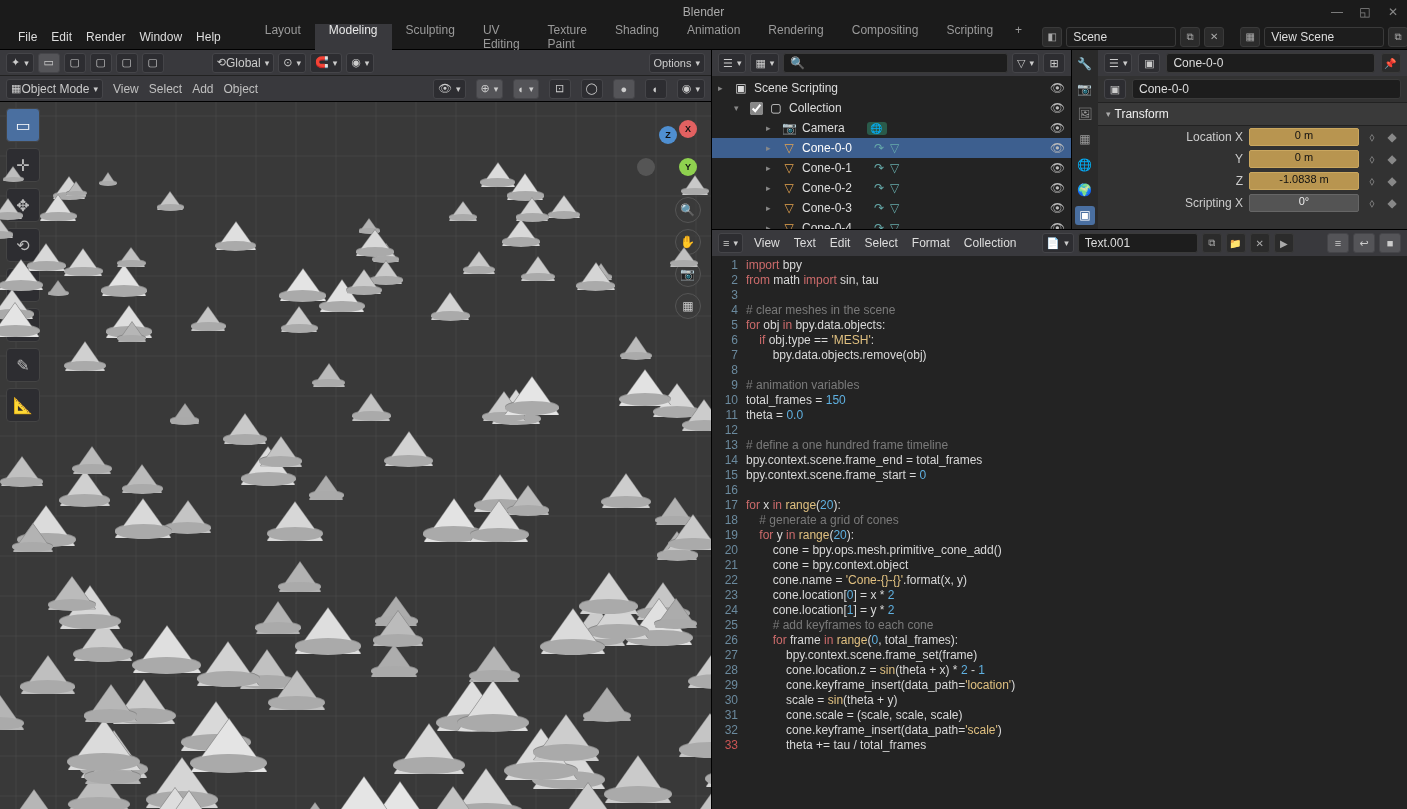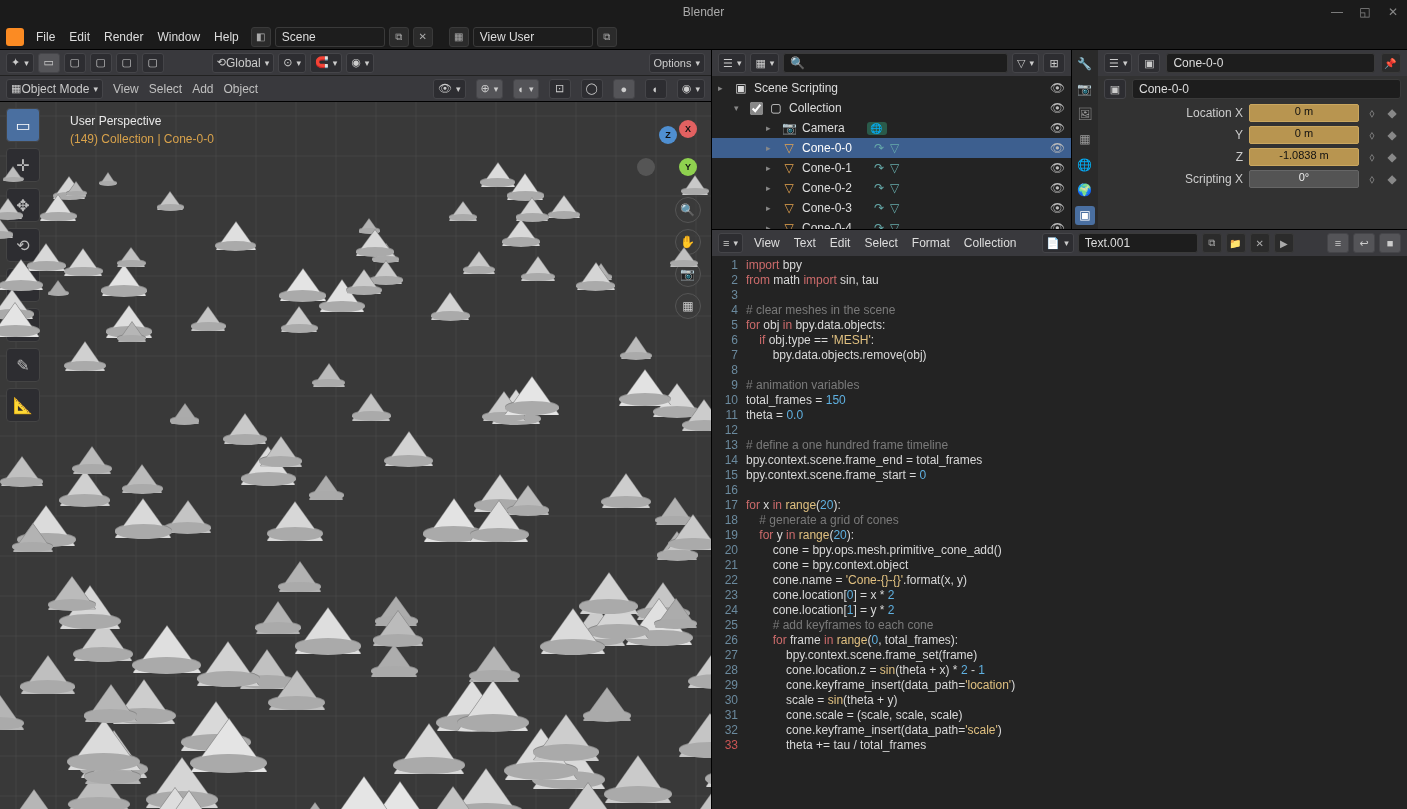"Layout" div.tabs { html: none -> <div> <div>Layout</div> <div>Modeling</div> <div>Sculpting</div> <div>UV Editing</div> <div>Texture Paint</div> <div>Shading</div> <div>Animation</div> <div>Rendering</div> <div>Compositing</div> <div>Scripting</div> <div>+</div> </div> }
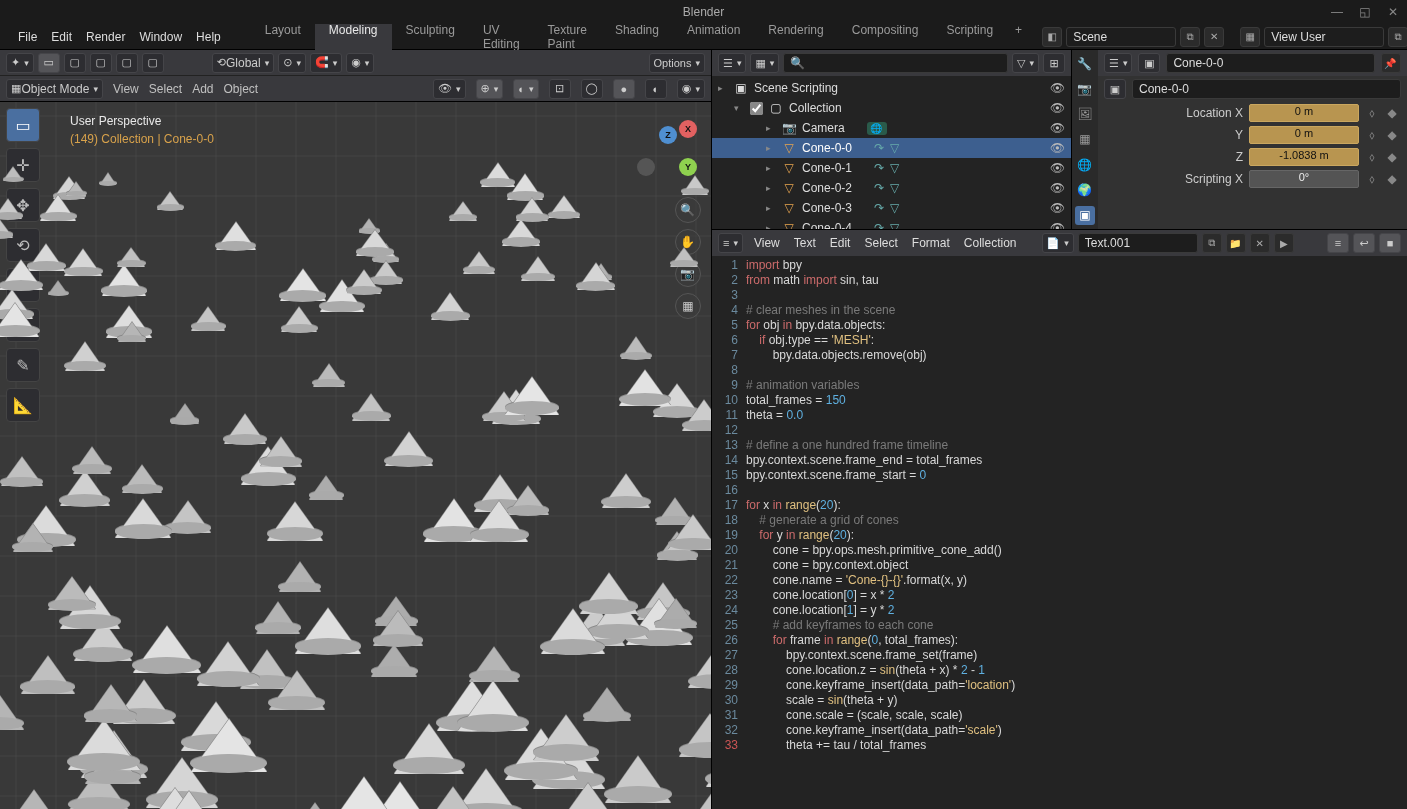"View User" div.scene-field { text: User -> Scene }
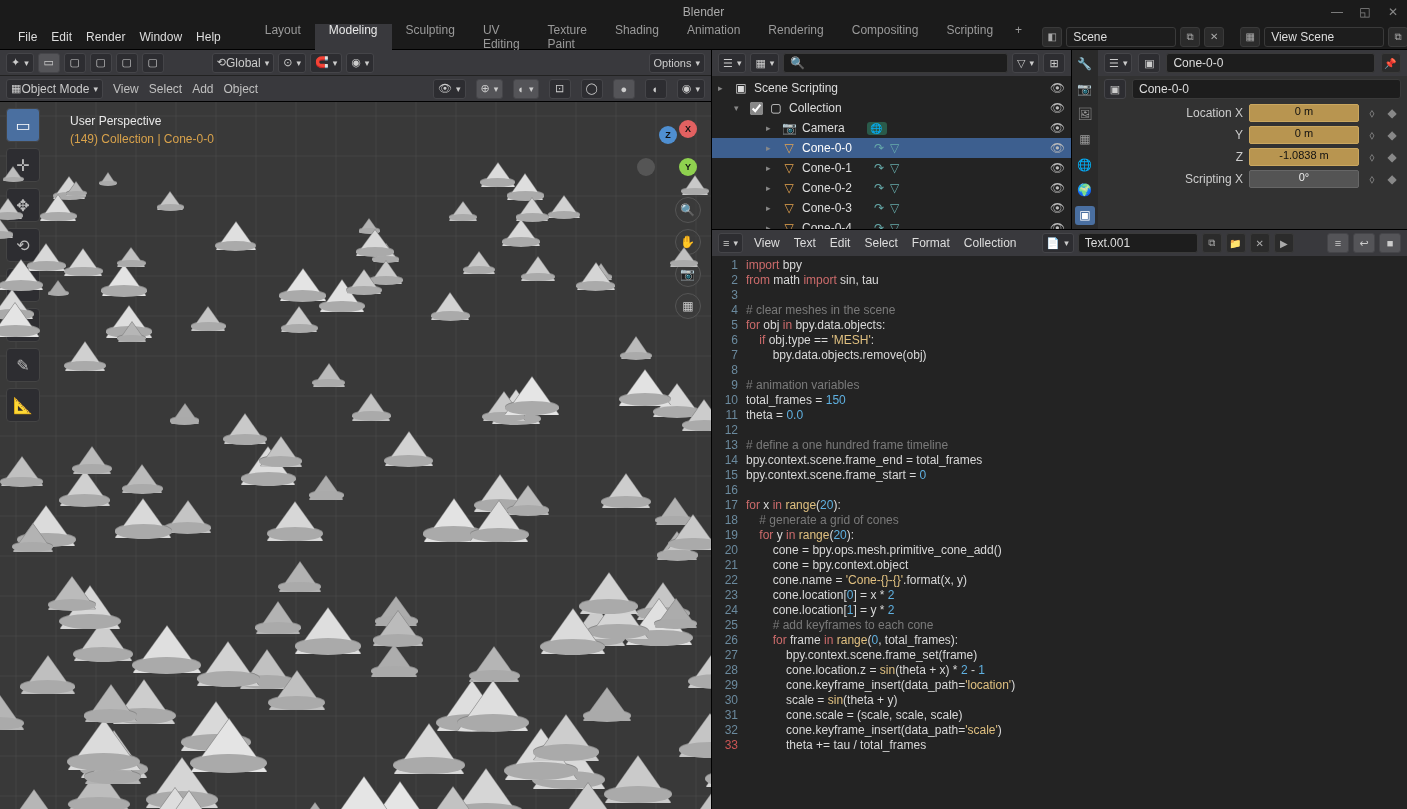"User Perspective" div.vp-info { html: <div> <div>User Perspective</div> <div>(149) Collection | Cone-0-0</div> </div> -> none }
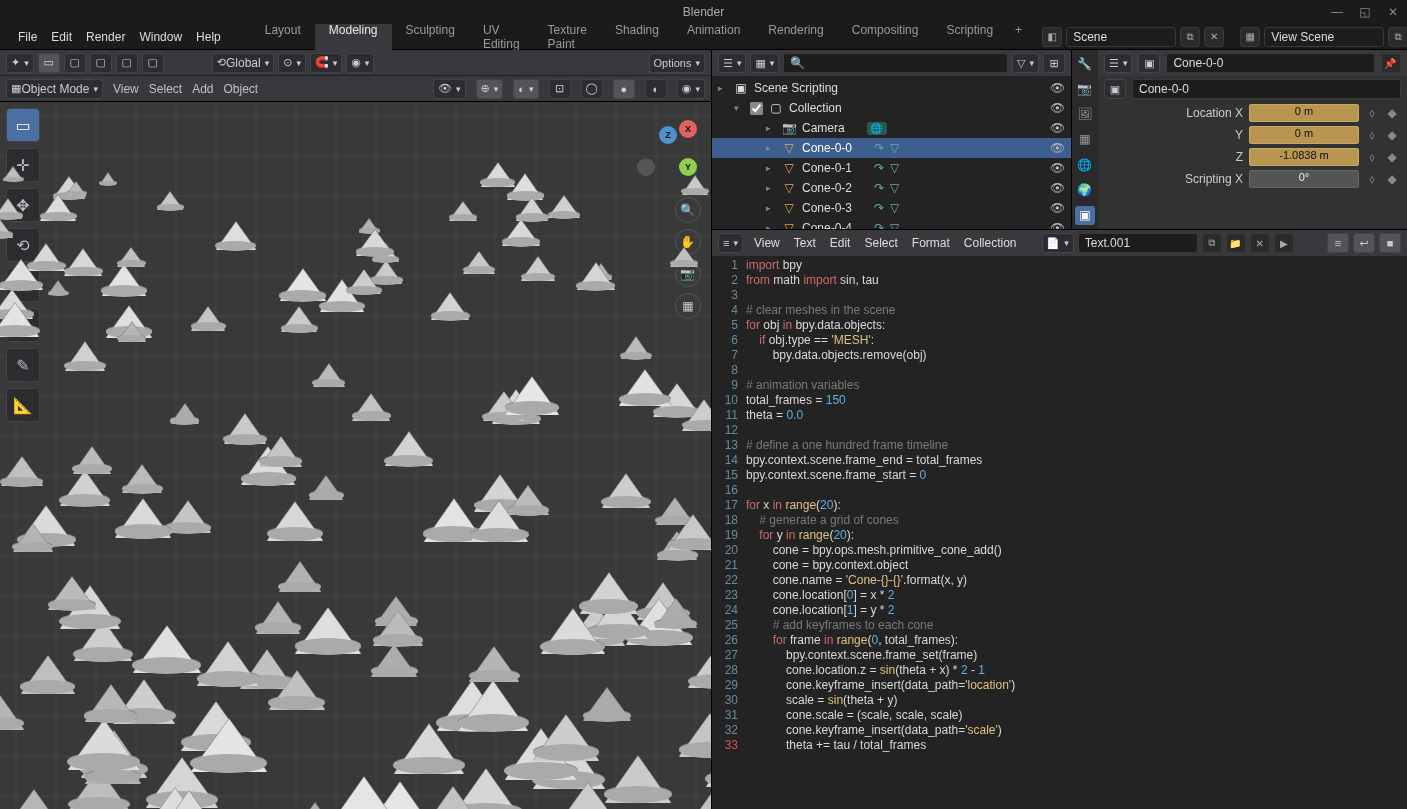"Transform" div.panelh { html: none -> <div>Transform</div> }
